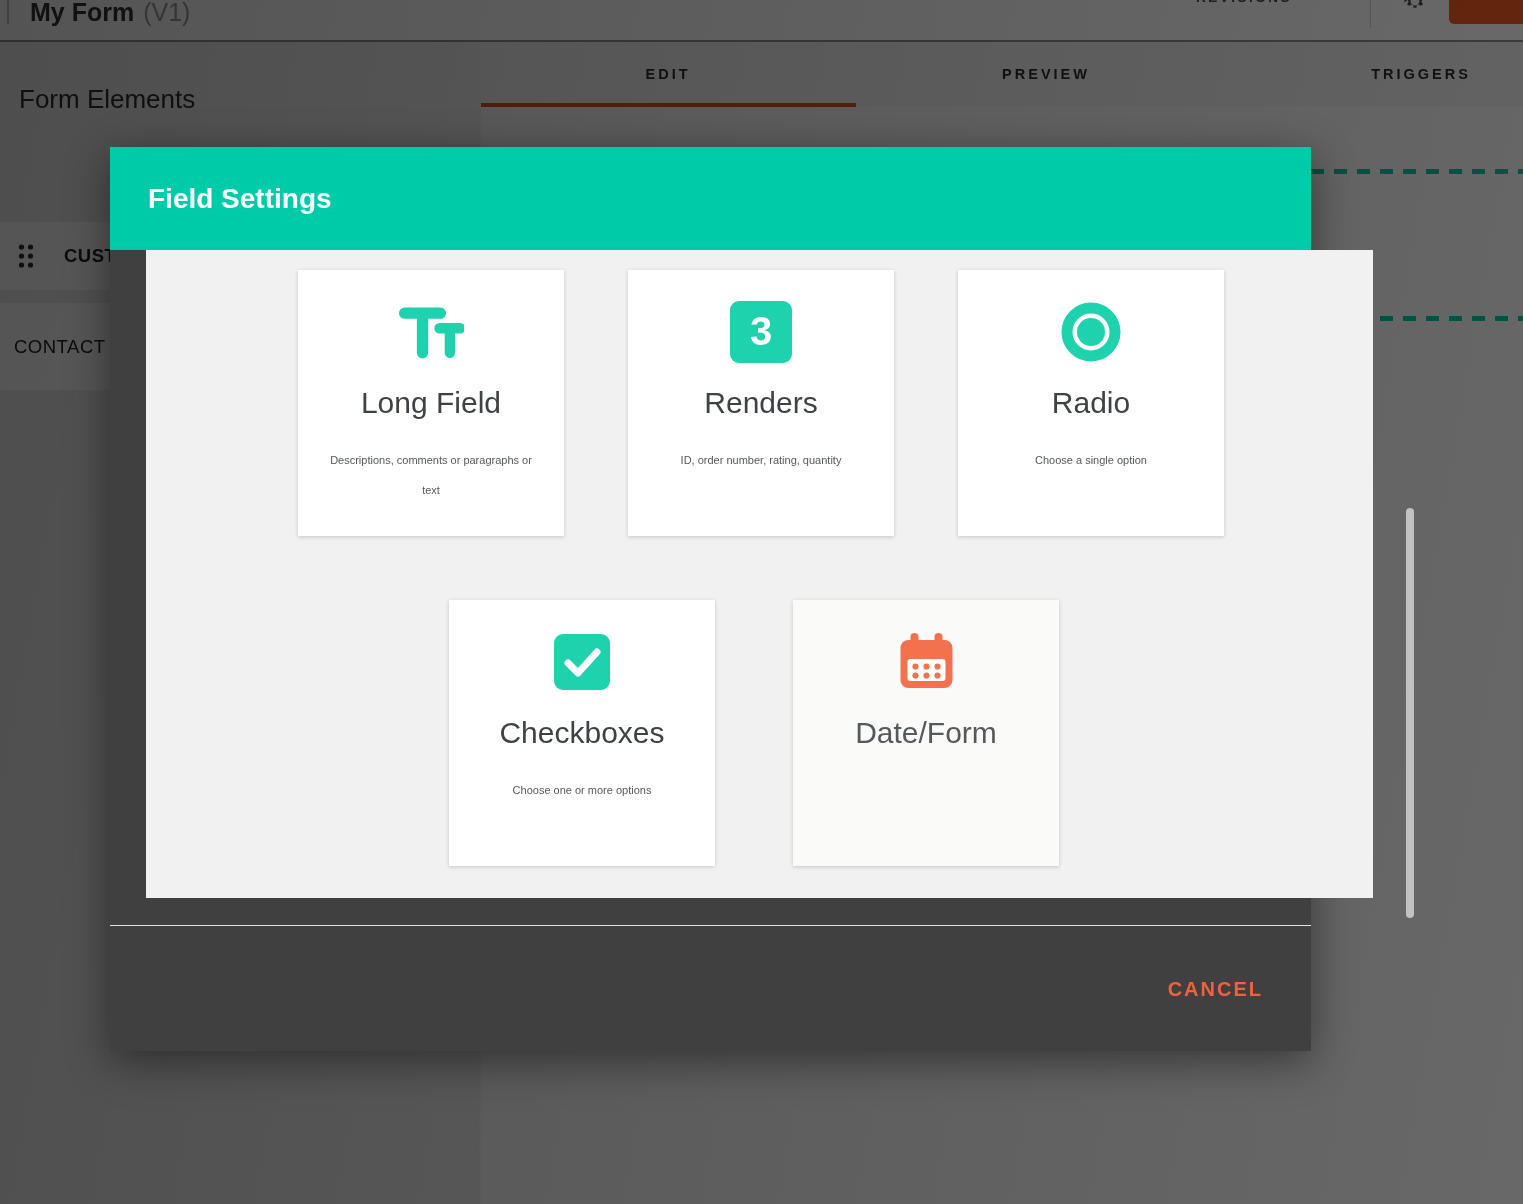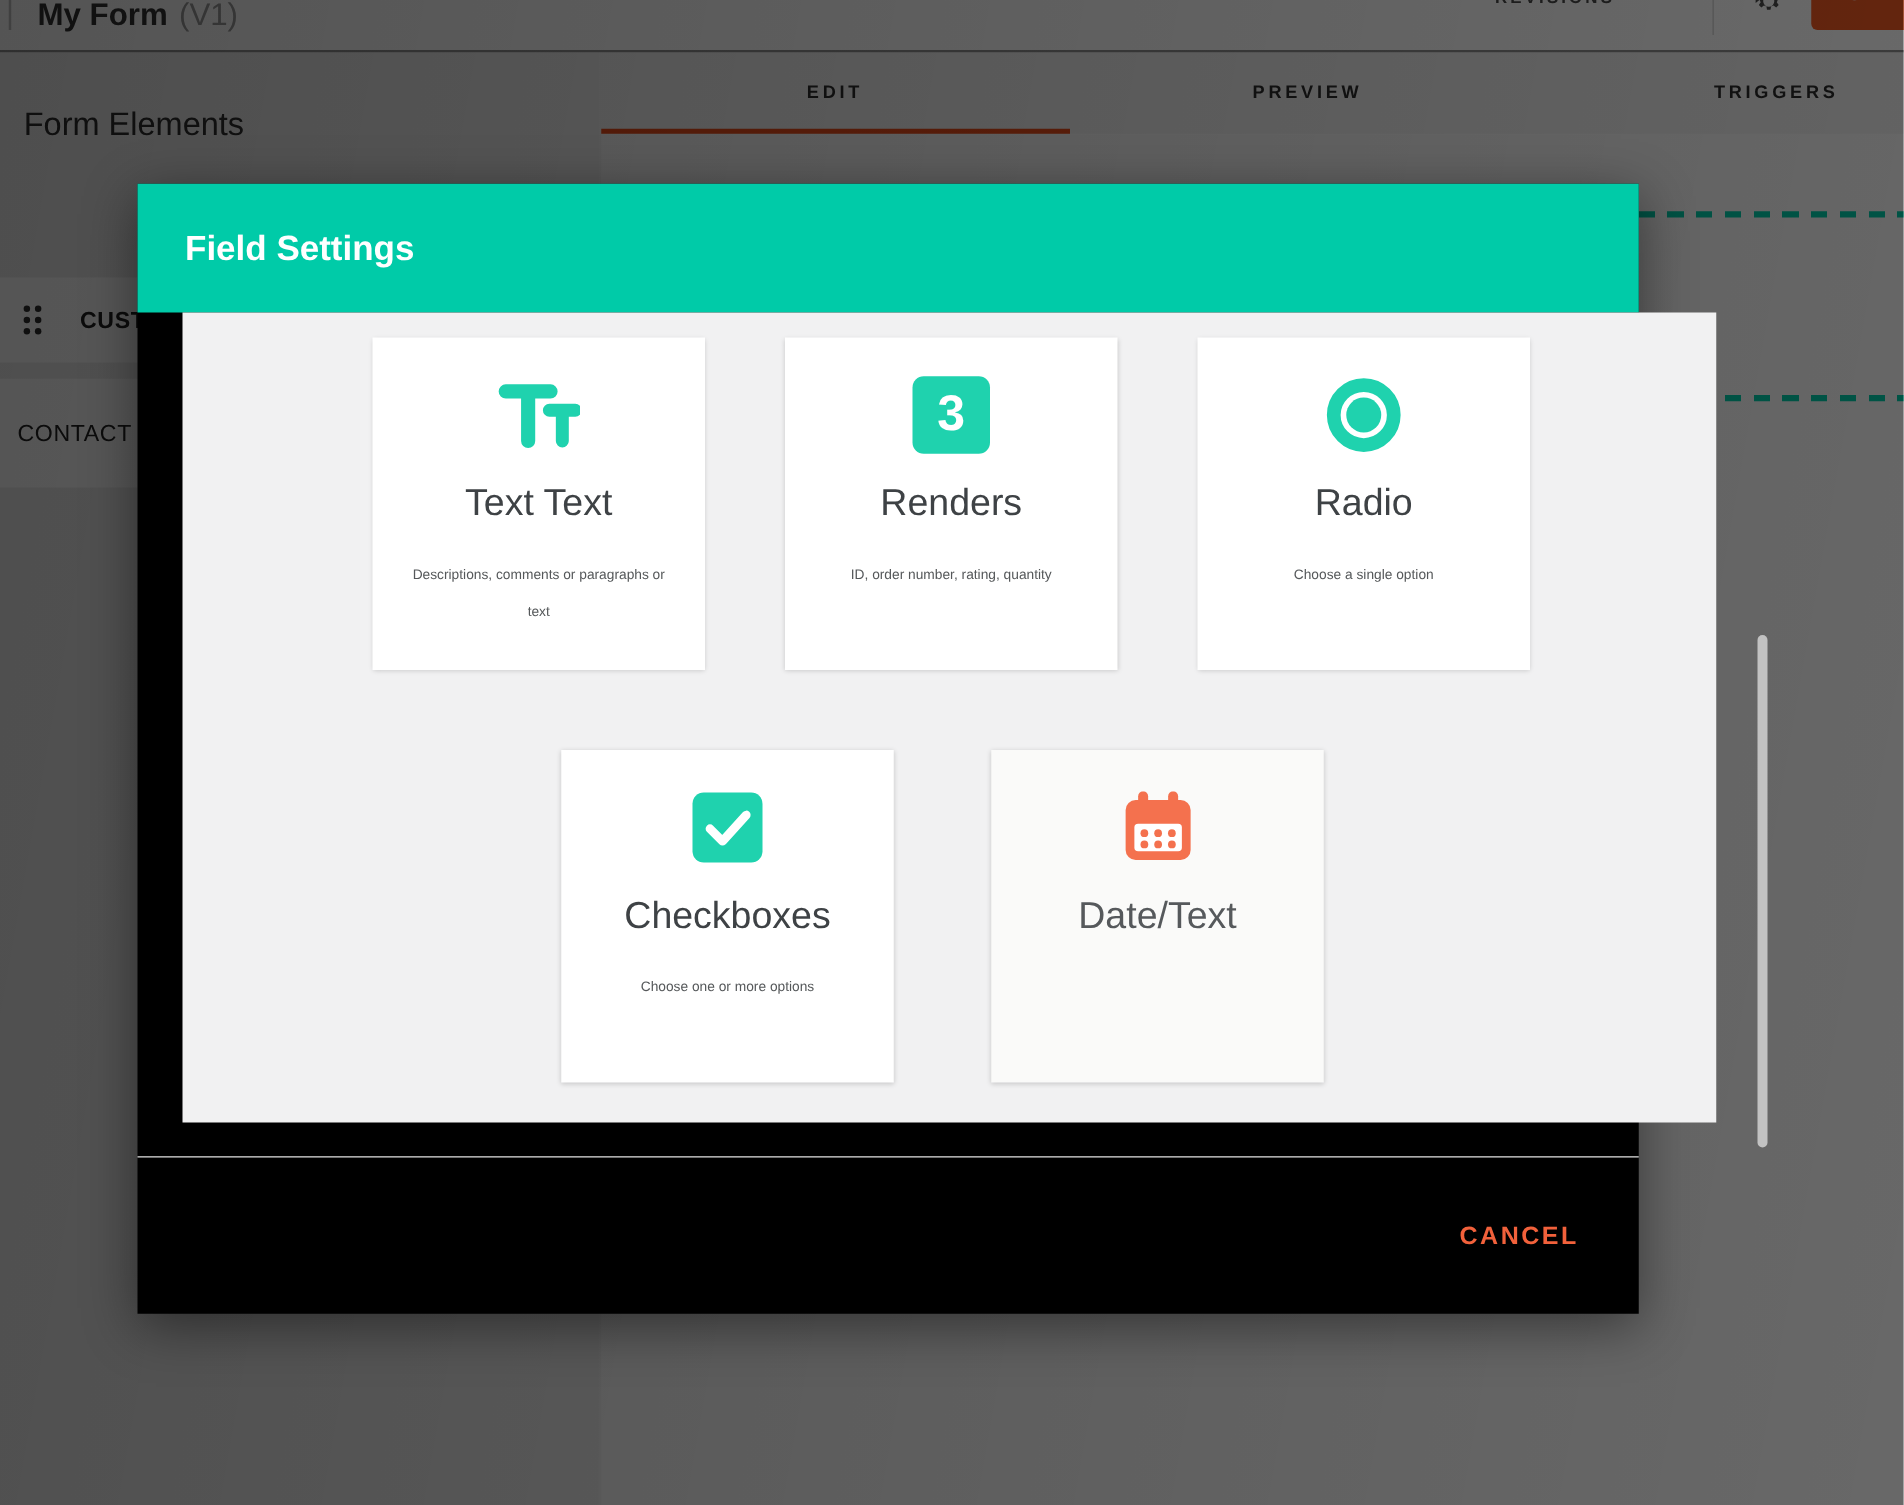"Field Settings" .modal { background: #000000 -> #404040 }
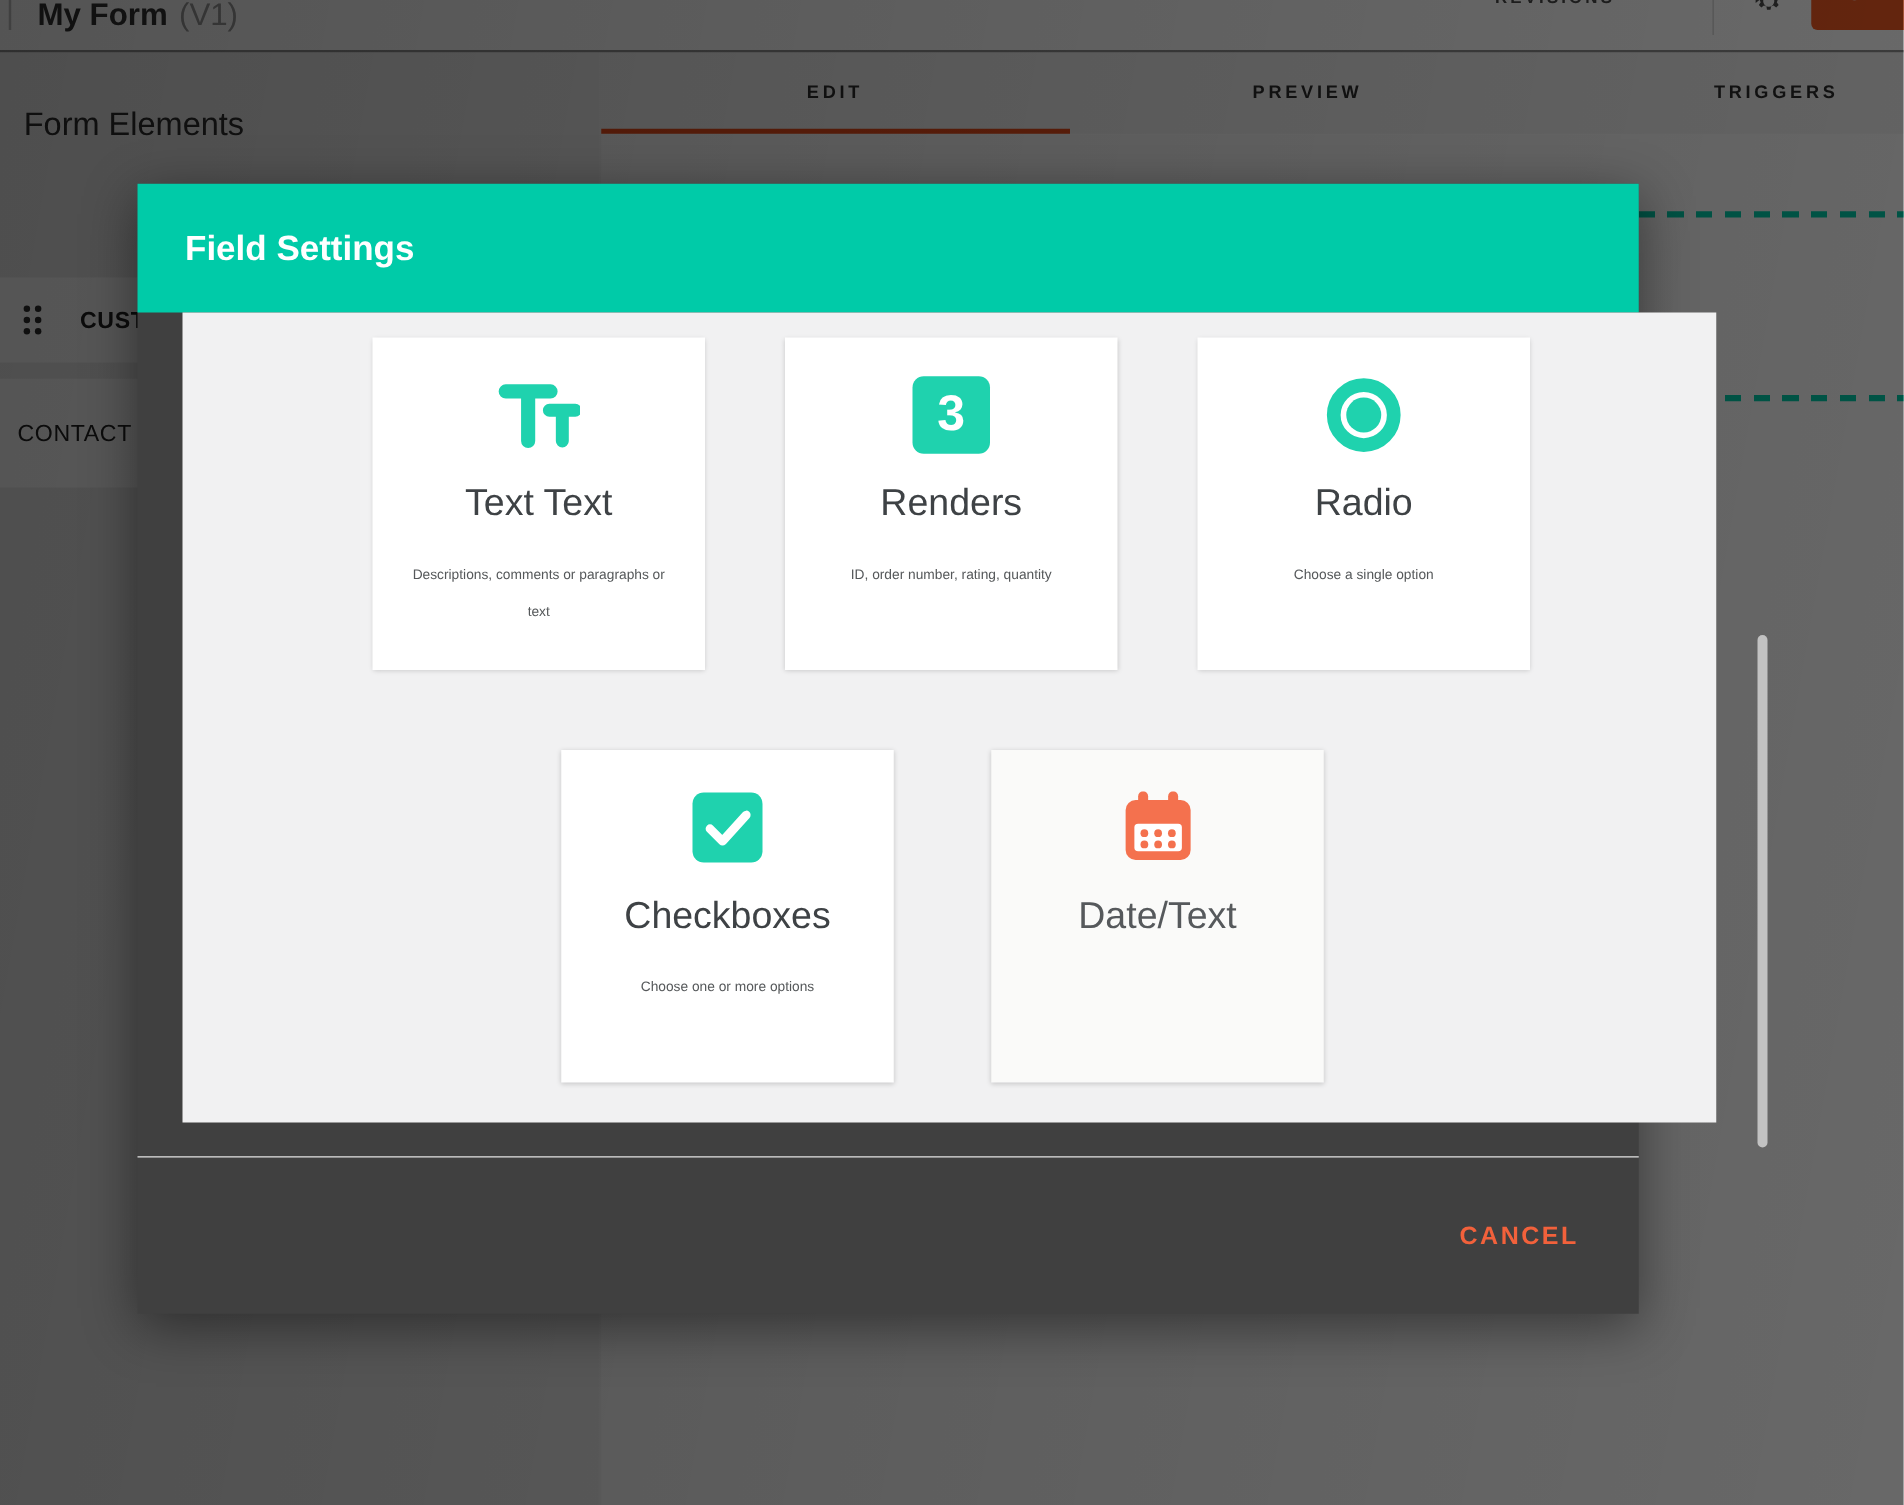"Text Text" div.card-title { text: Text Text -> Long Field }
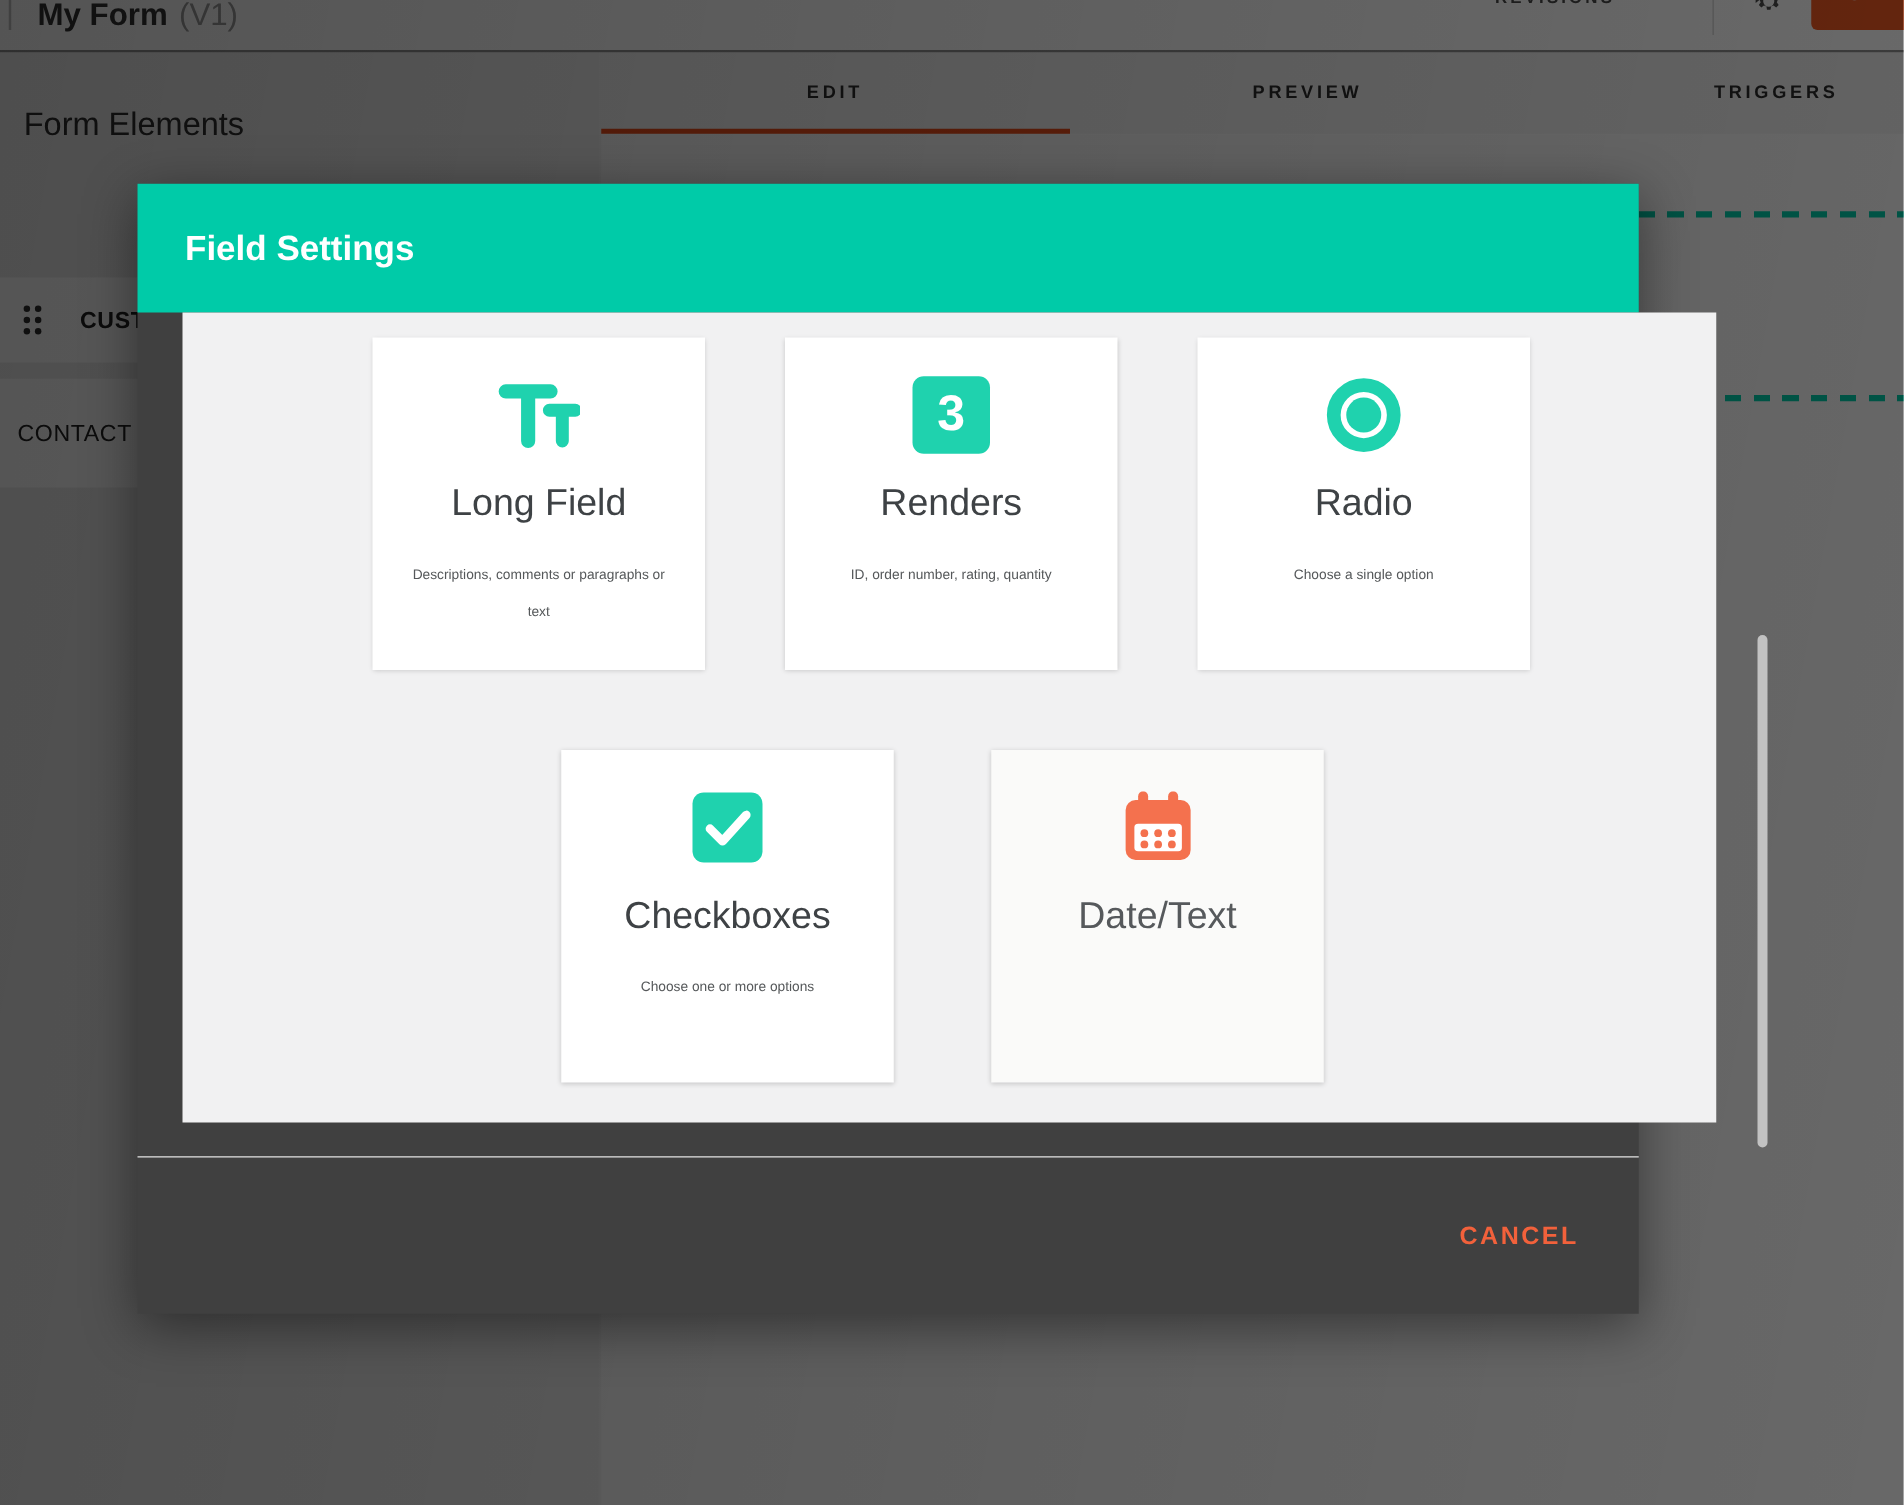"Date/Text" div.card-title { text: Date/Text -> Date/Form }
